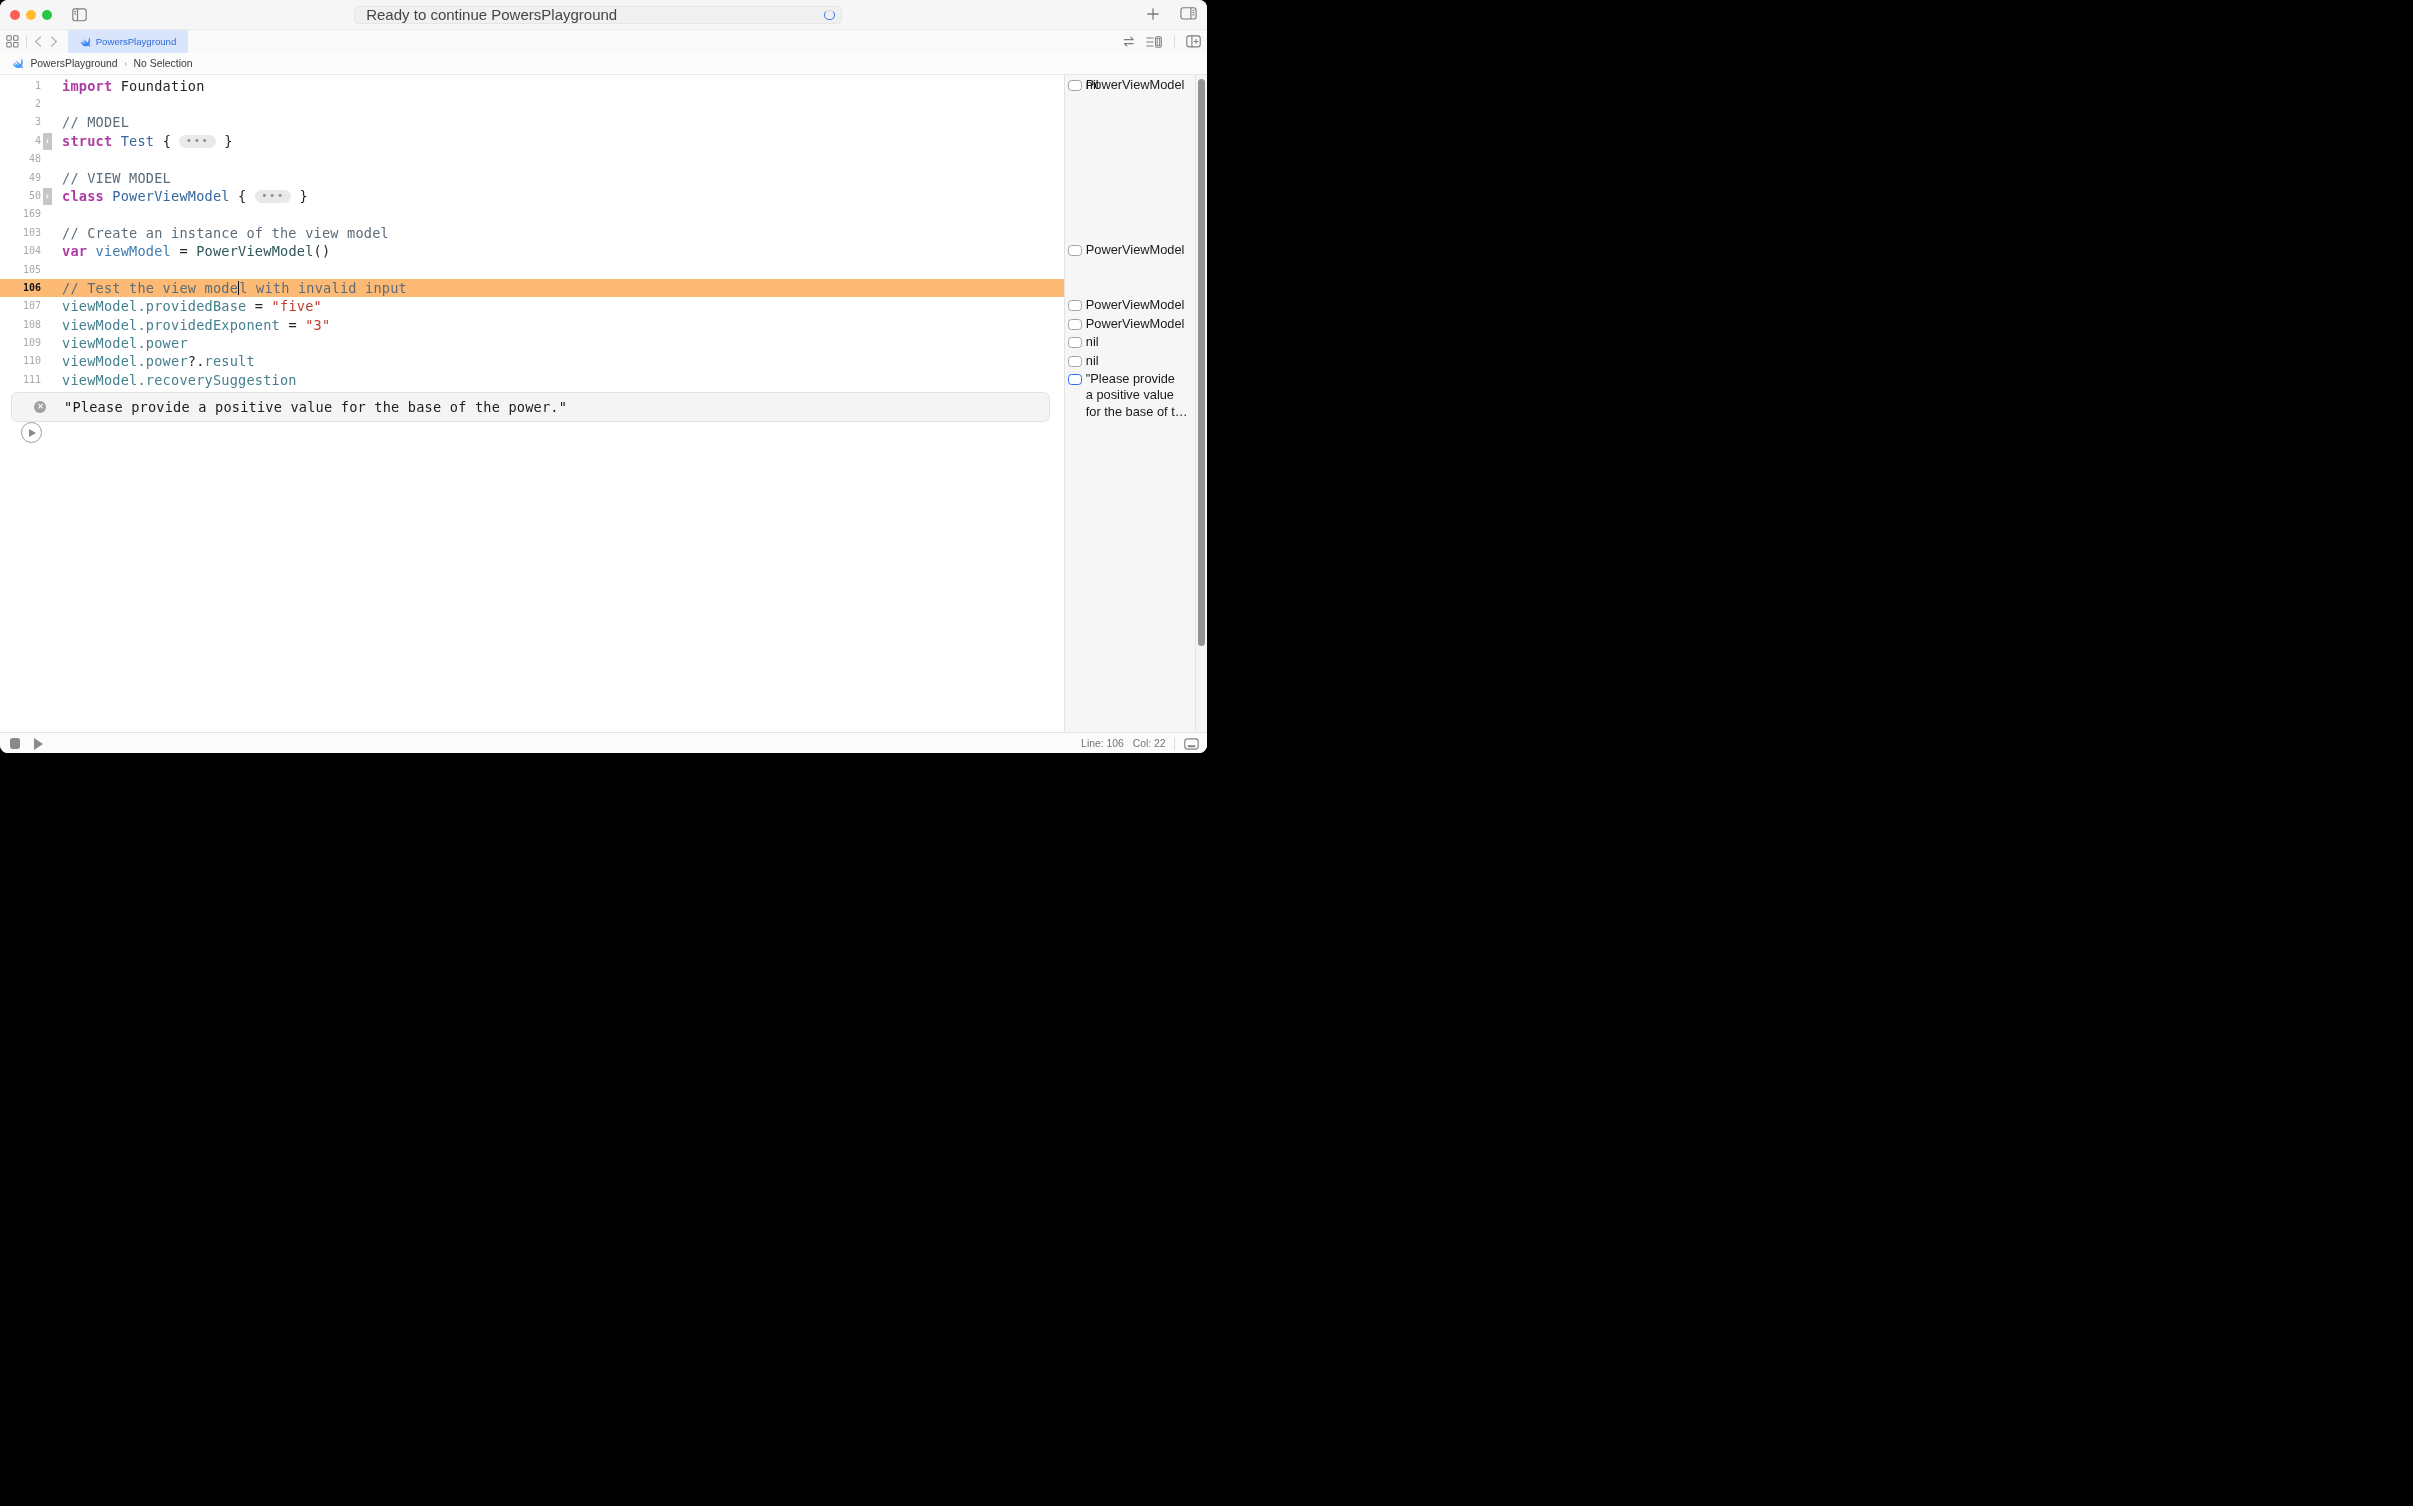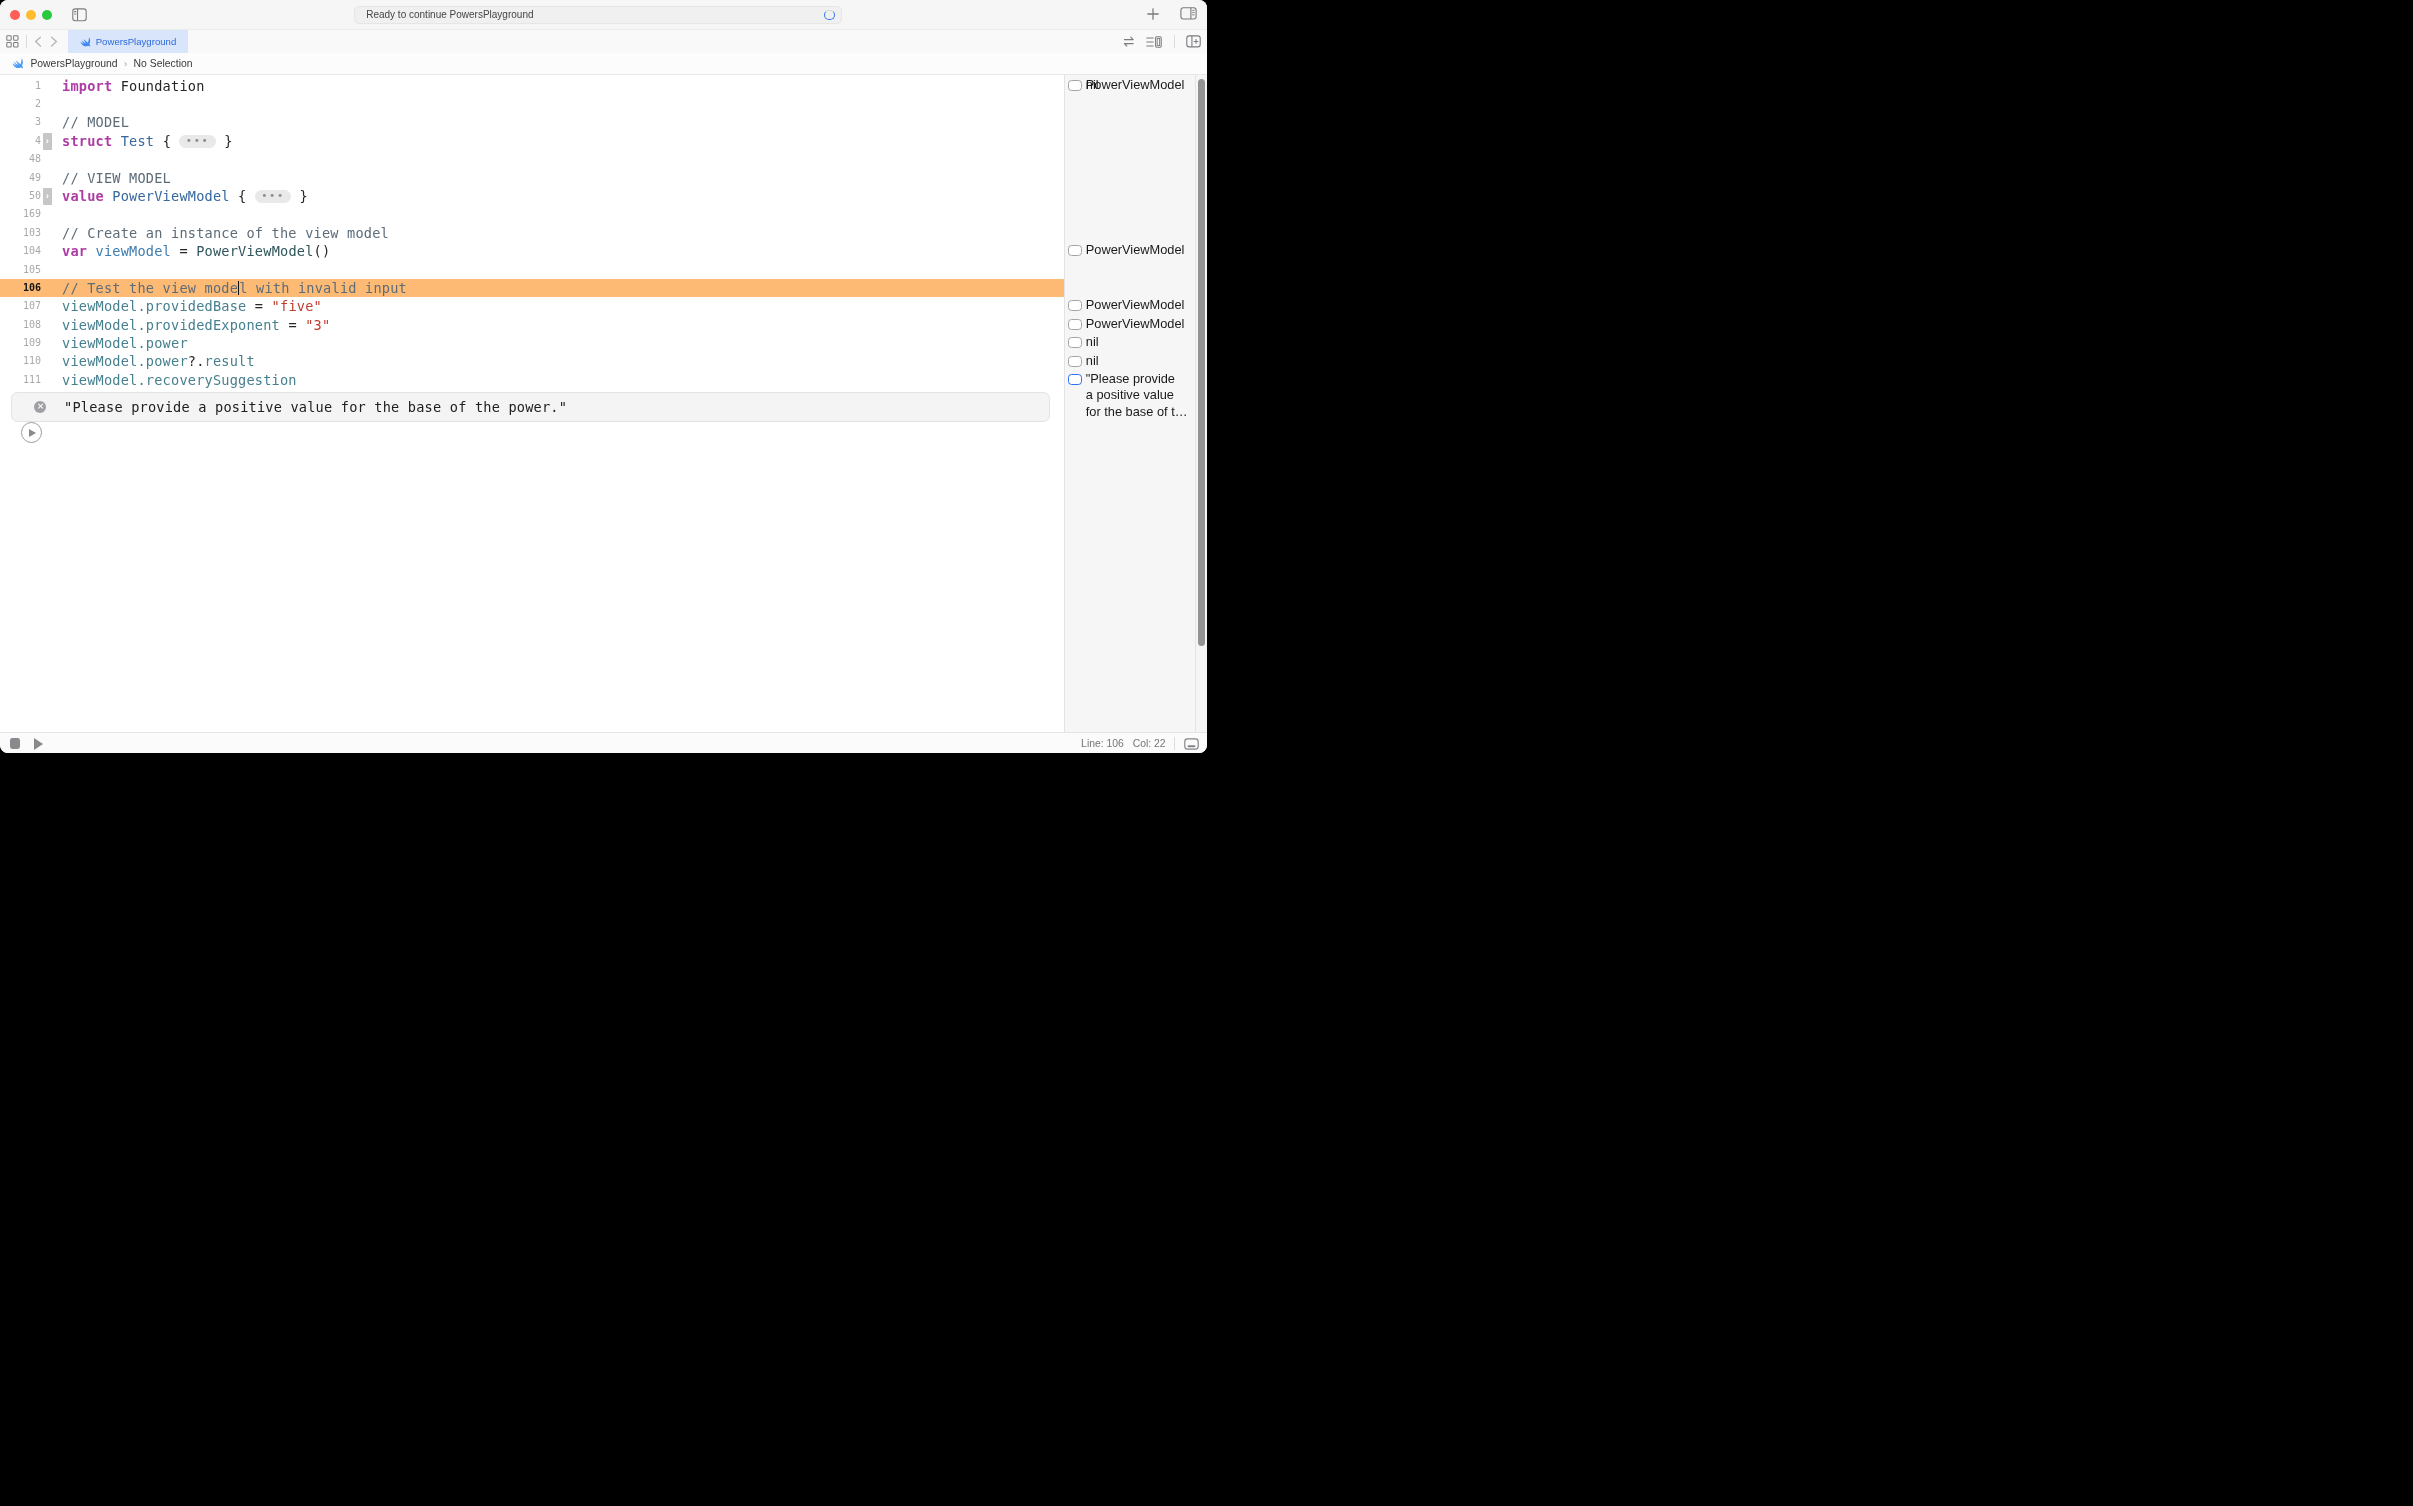"Ready to continue PowersPlayground" .status-text { font-size: 10px -> 15px }
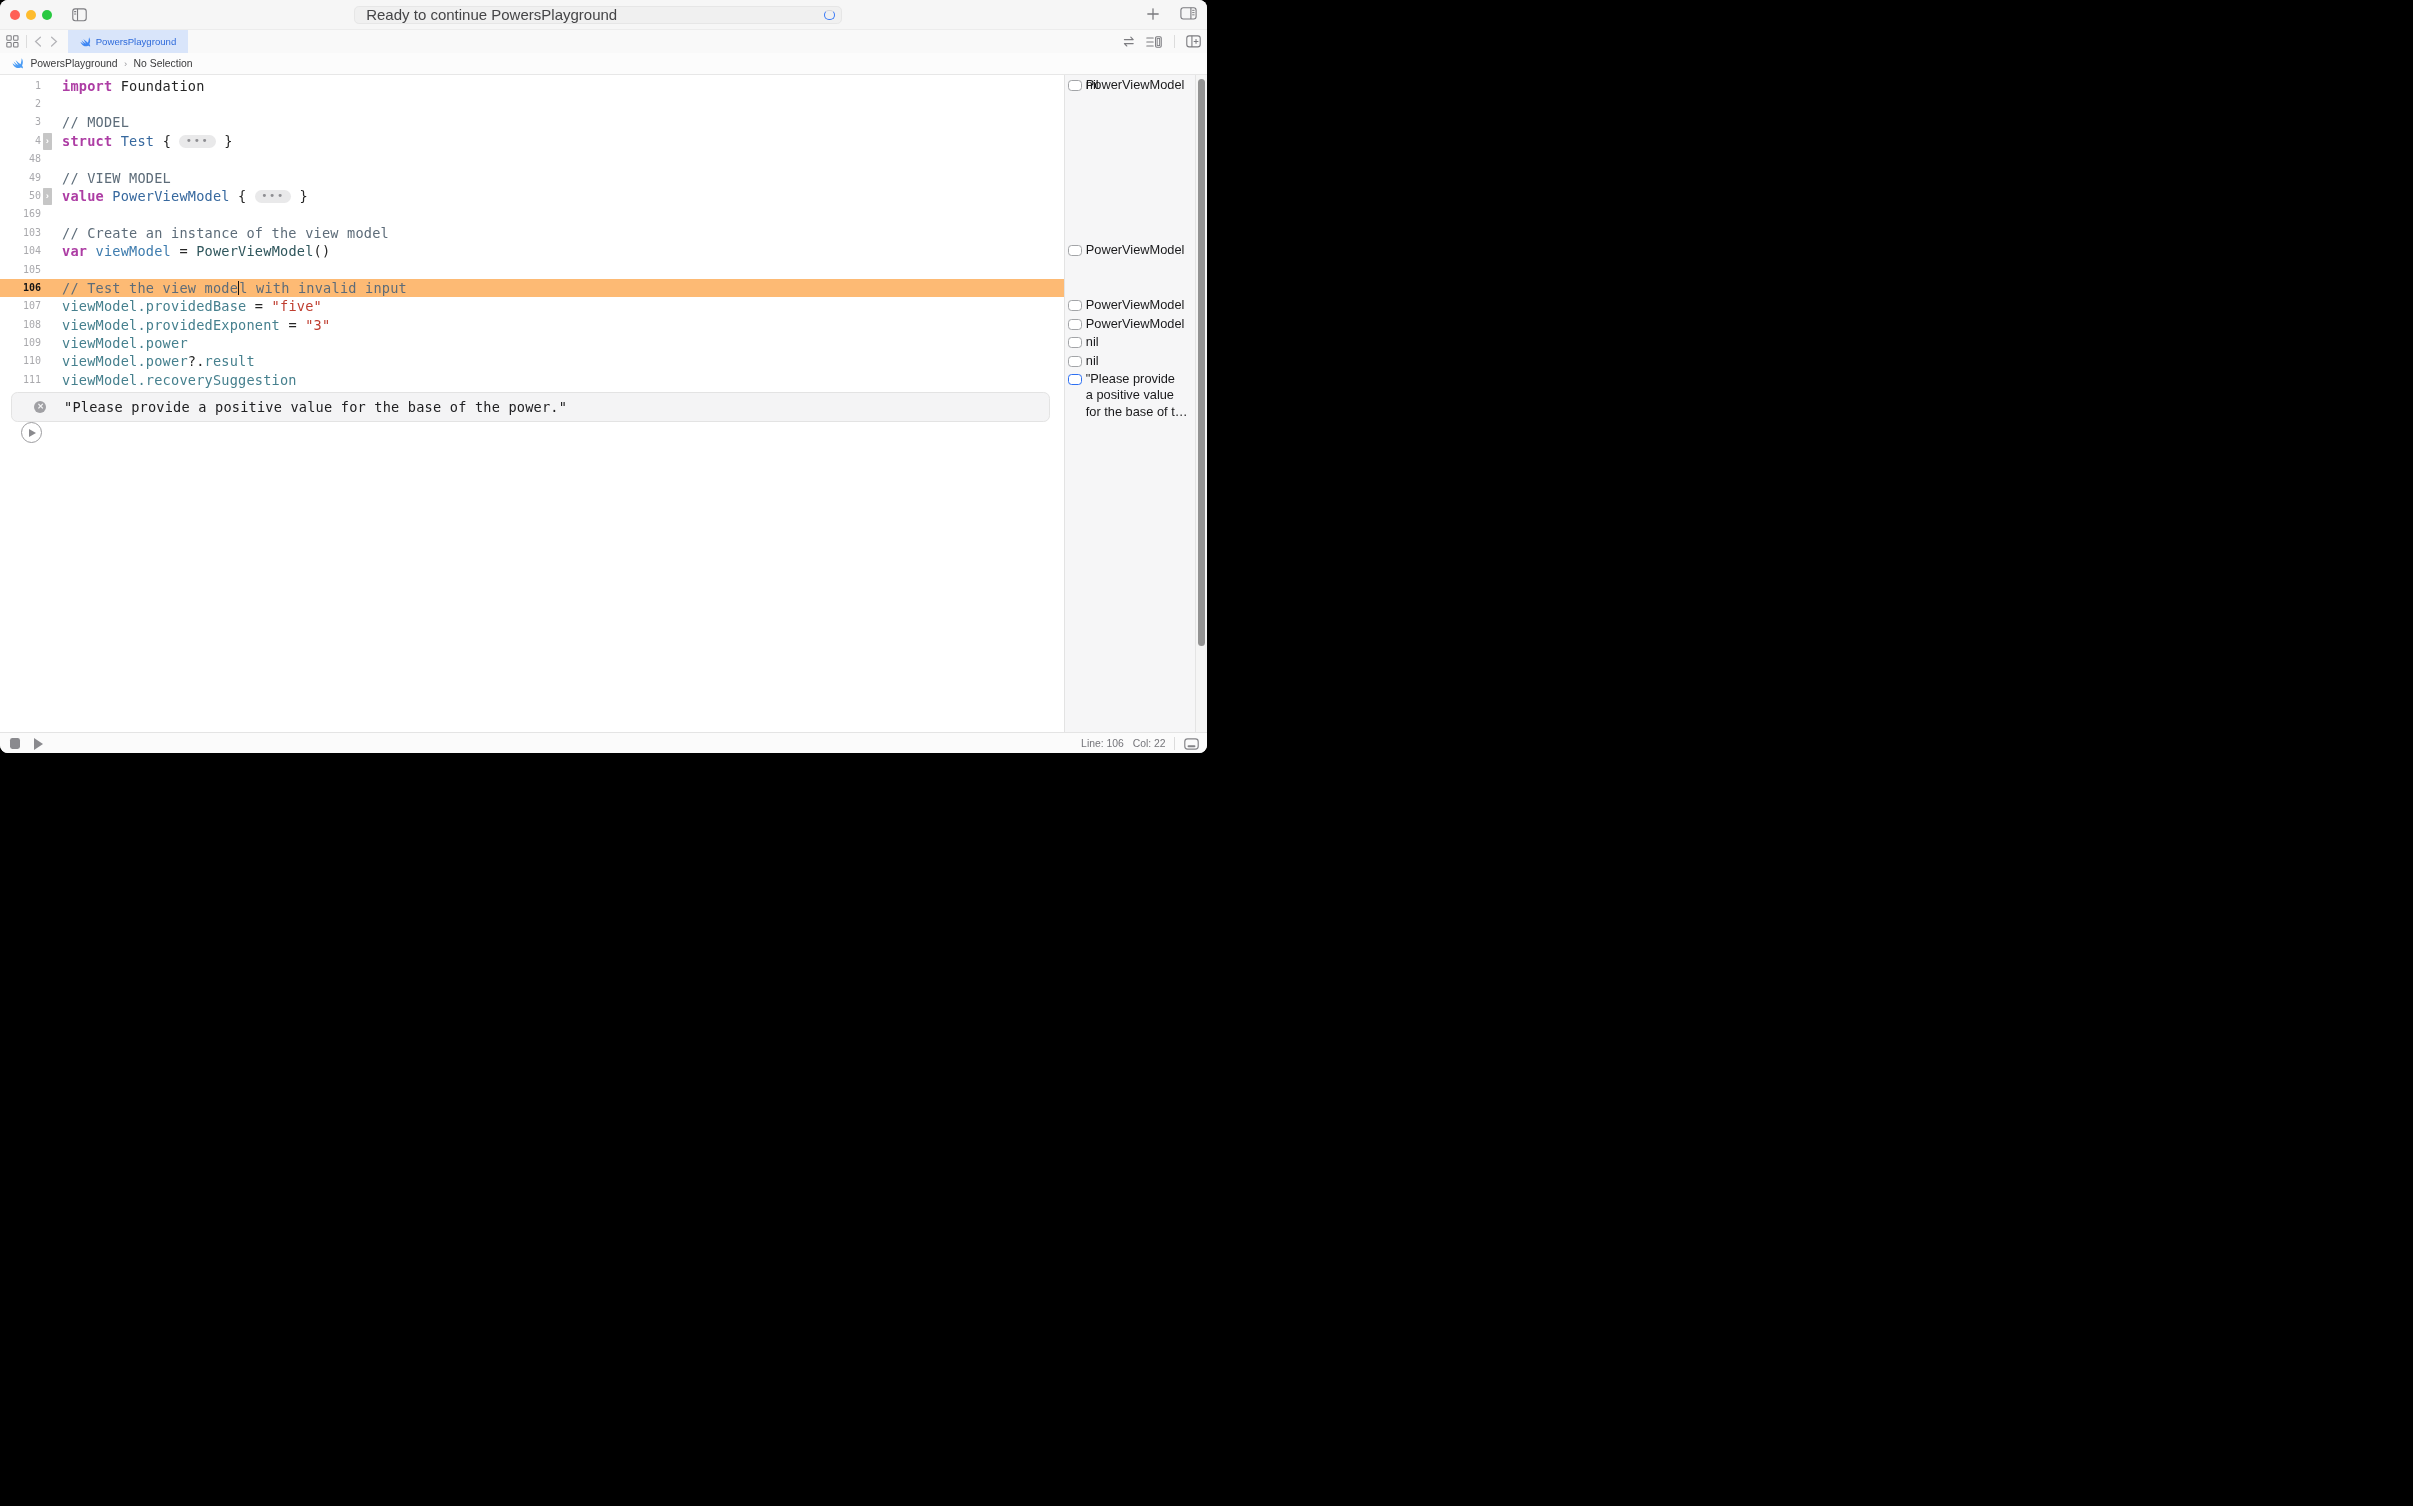"value" span.tk-kw { text: value -> class }
